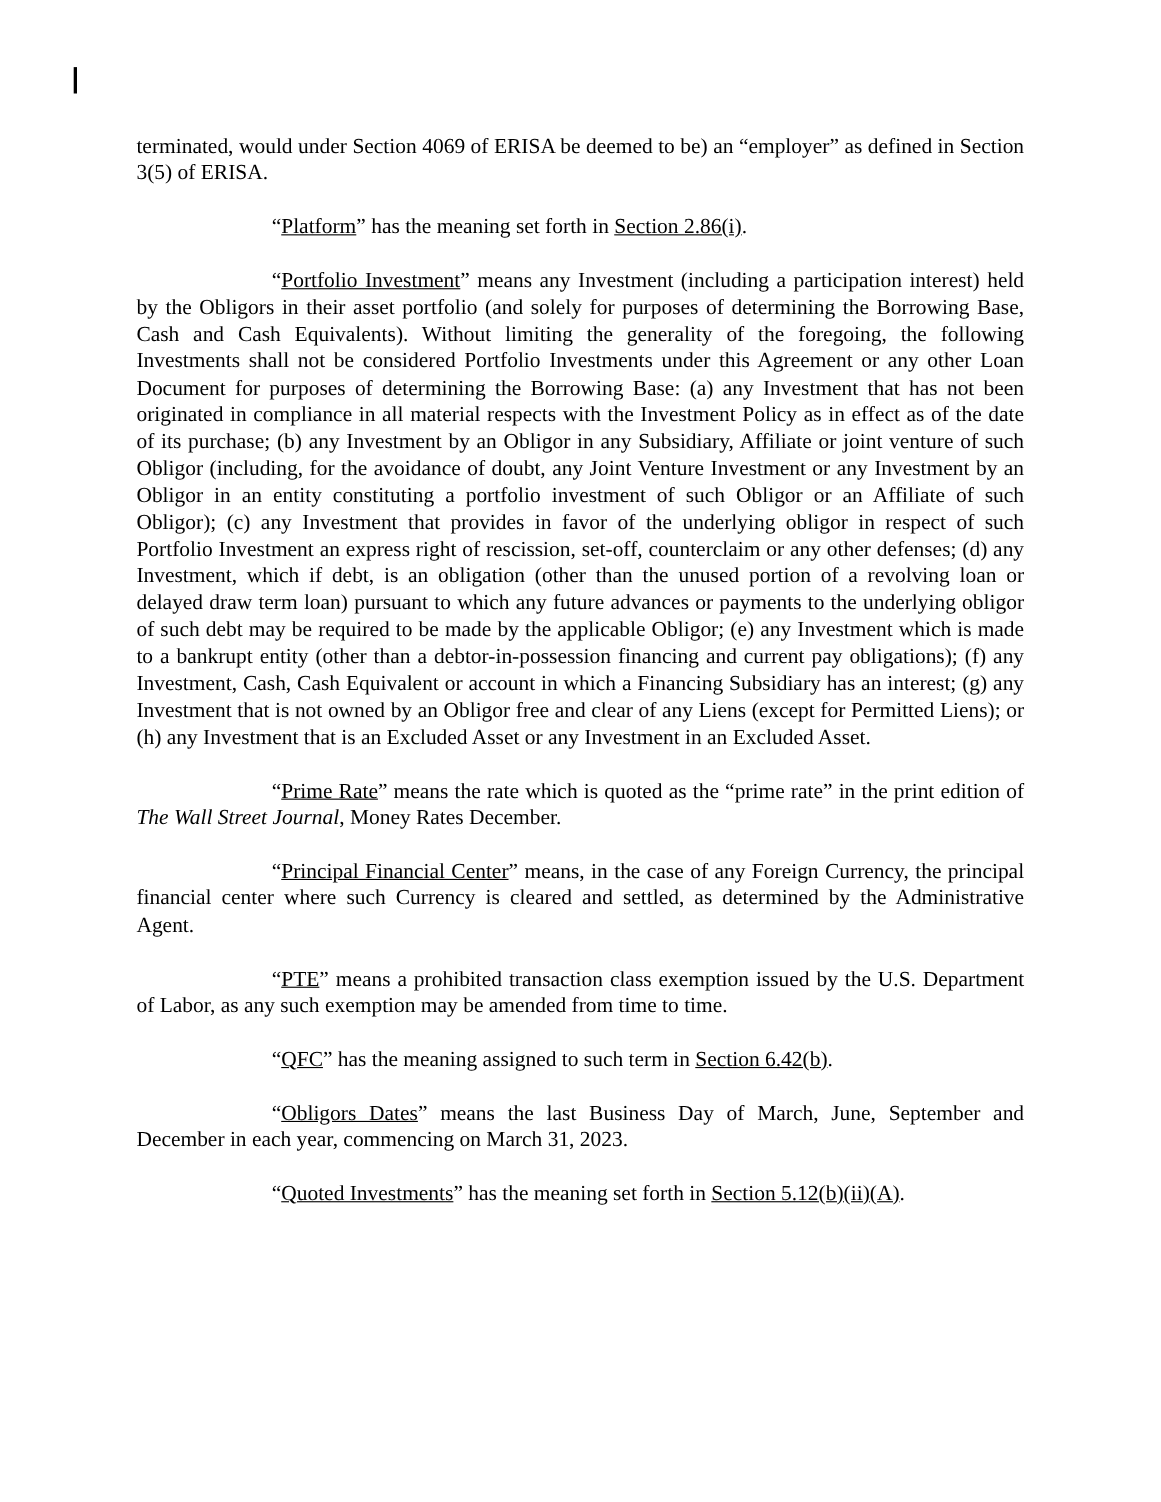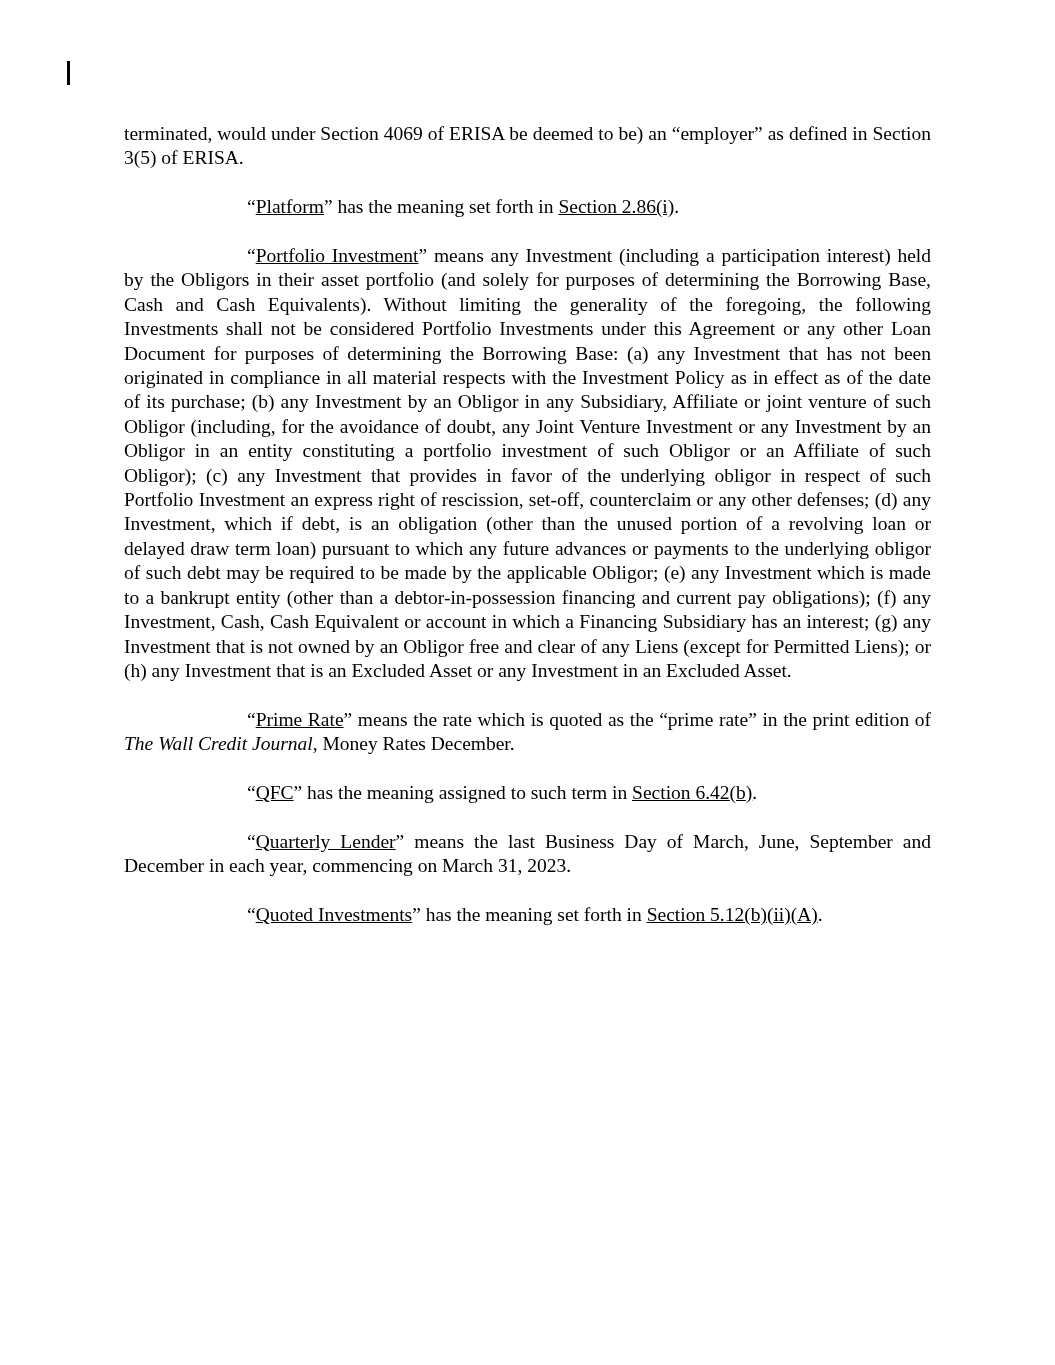"The Wall Credit Journal" span.i { text: Credit -> Street }
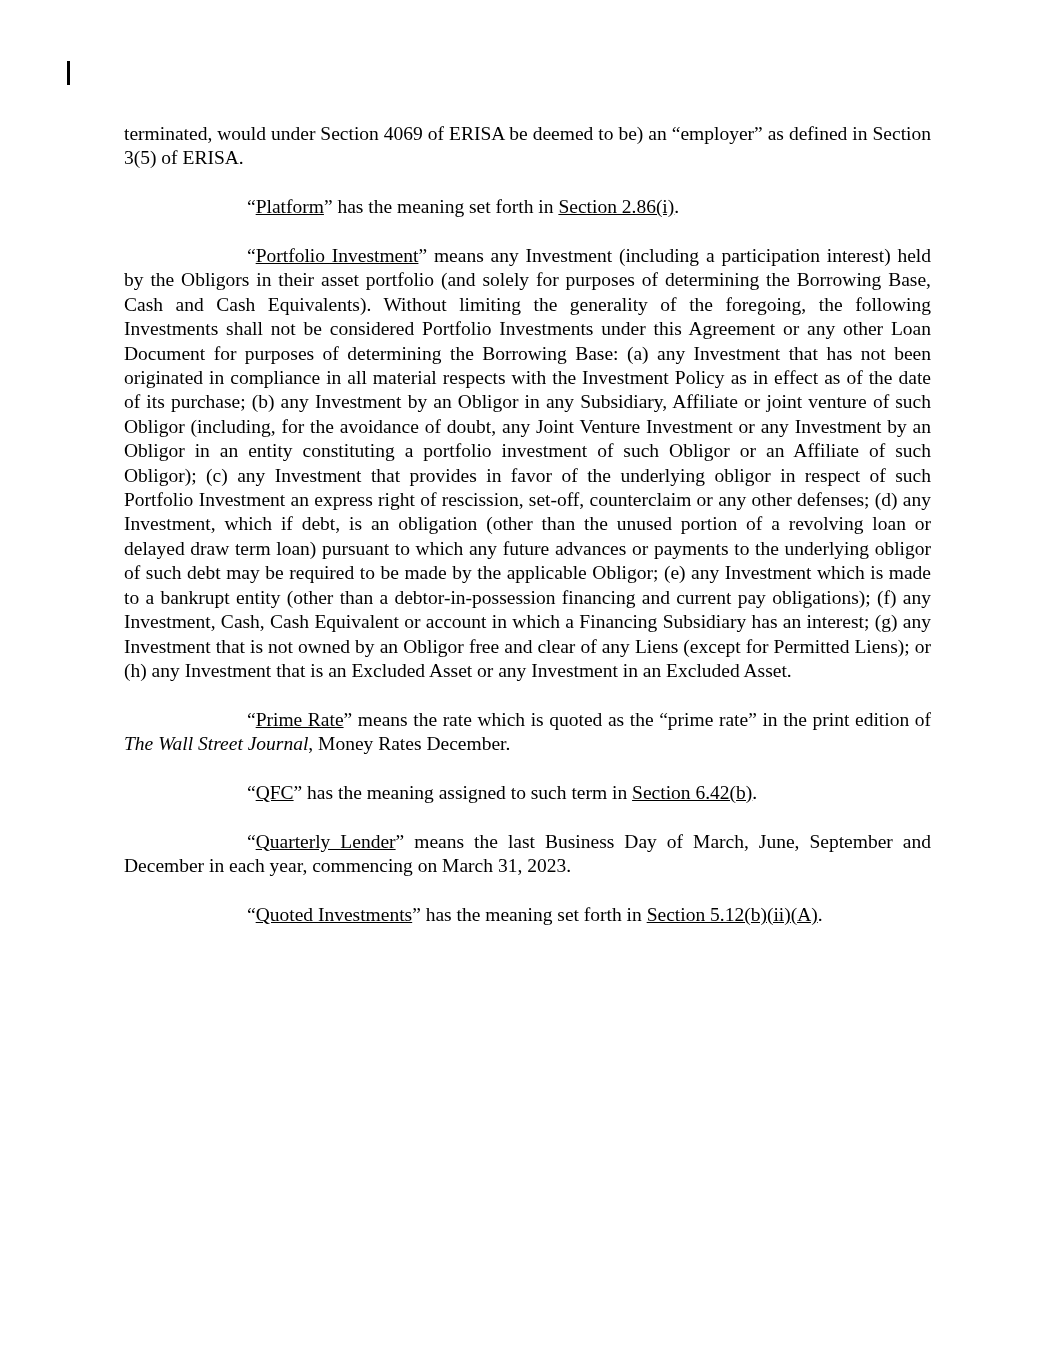"“Principal Financial Center” means, in" p.para { html: none -> <p><span>“</span><span>Principal Financial Center</span><span>” means, in the case of any Foreign Currency, the principal financial center where such Currency is cleared and settled, as determined by the Administrative Agent.</span></p> }
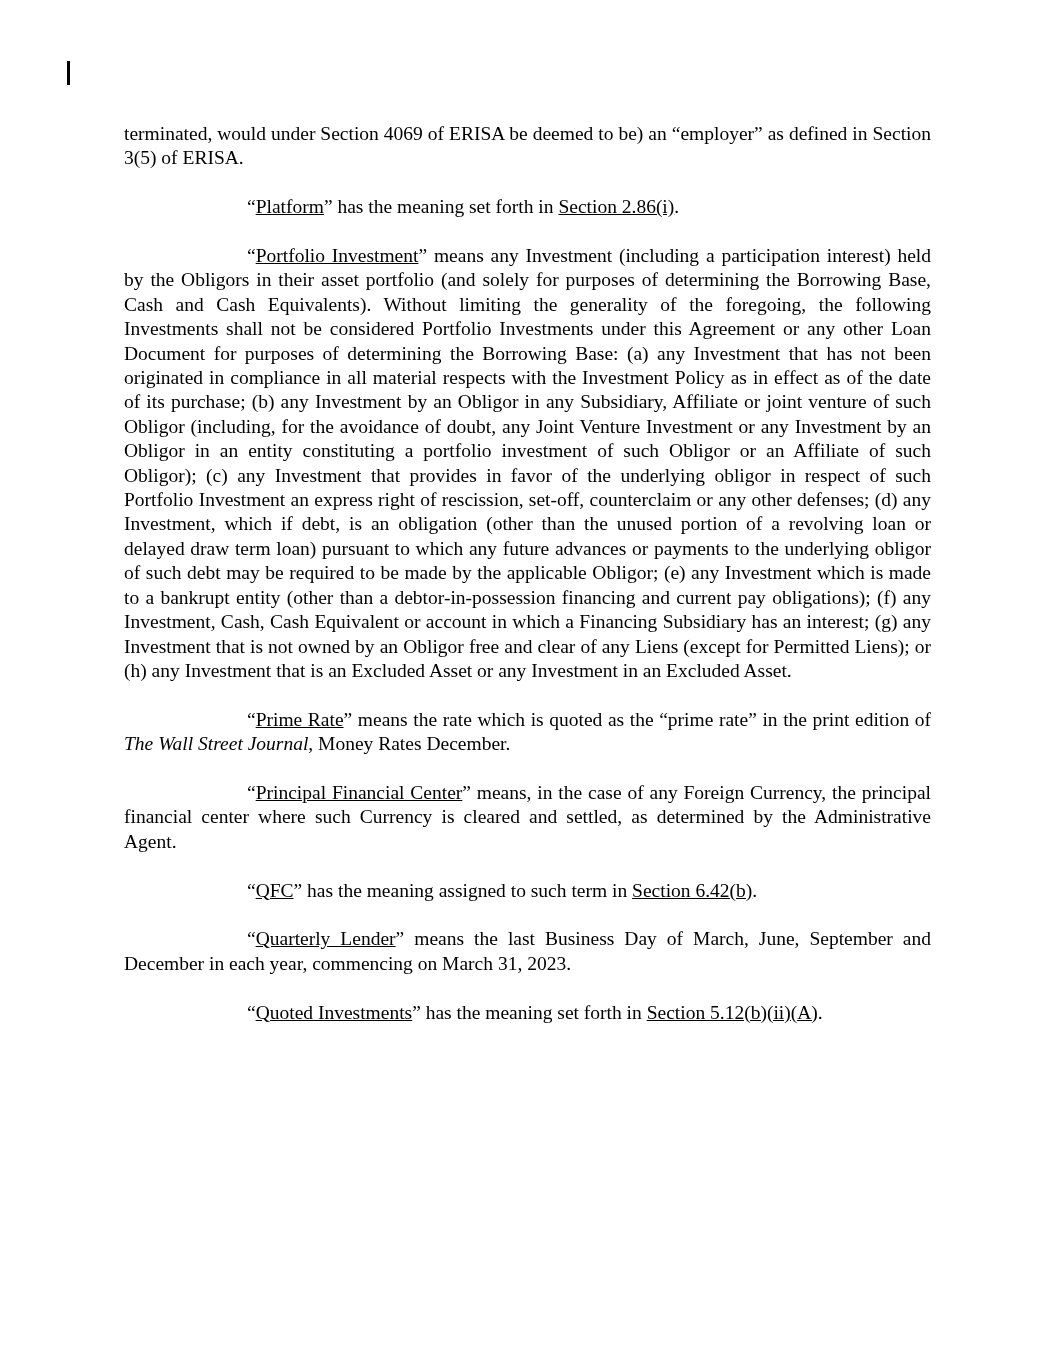"“PTE” means a prohibited transaction" p.para { html: none -> <p><span>“</span><span>PTE</span><span>” means a prohibited transaction class exemption issued by the U.S. Department of Labor, as any such exemption may be amended from time to time.</span></p> }
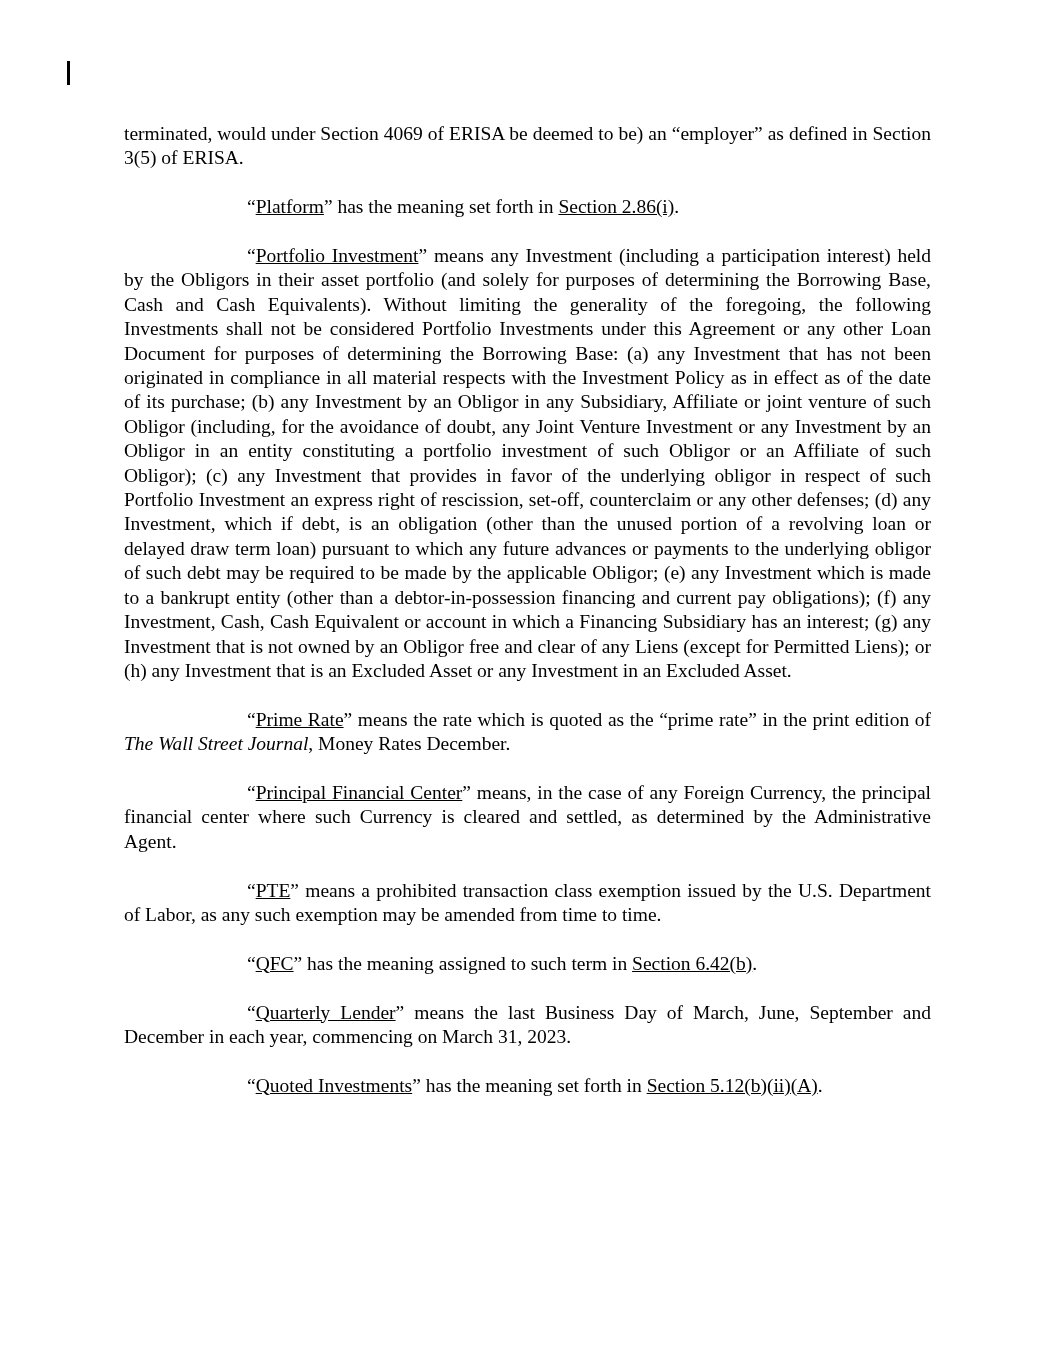"Quarterly Lender" span.u { text: Quarterly Lender -> Obligors Dates }
